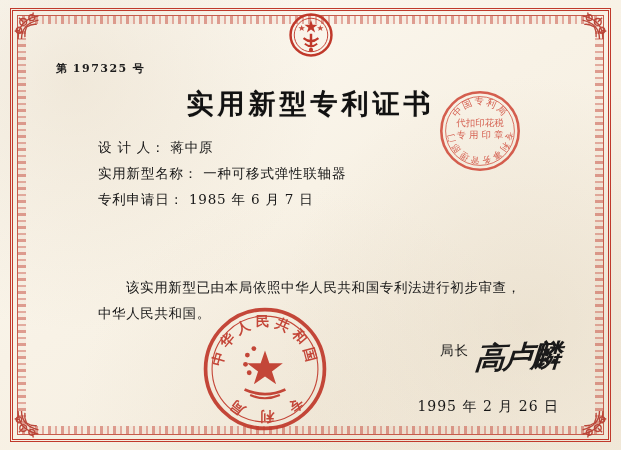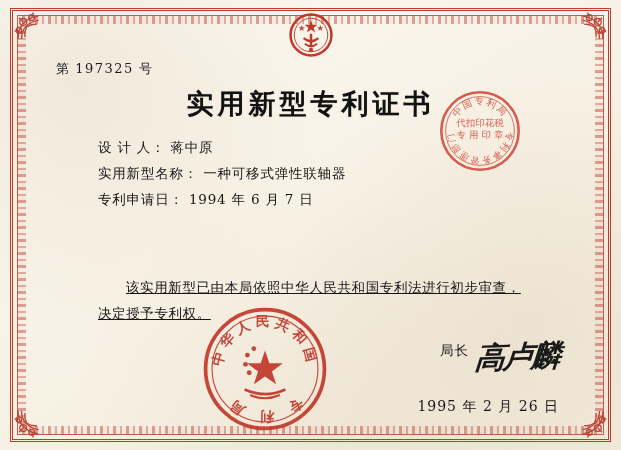"第 197325 号" #doc-numbers { font-size: 13px -> 11px; font-weight: none -> bold }
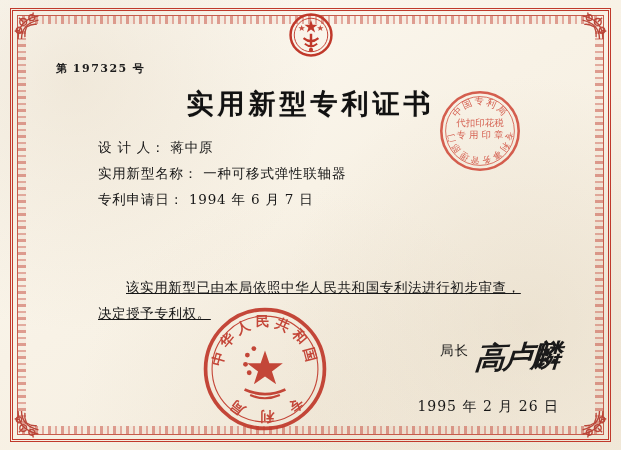"1994 年 6 月 7" span.field-value { text: 1994 -> 1985 }
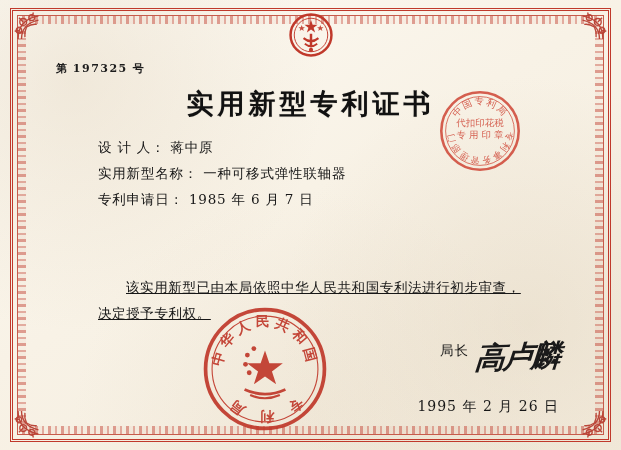"该实用新型已由本局依照中华人民共和国专利法进行初步审查，" #body-text { text-decoration: underline -> none }
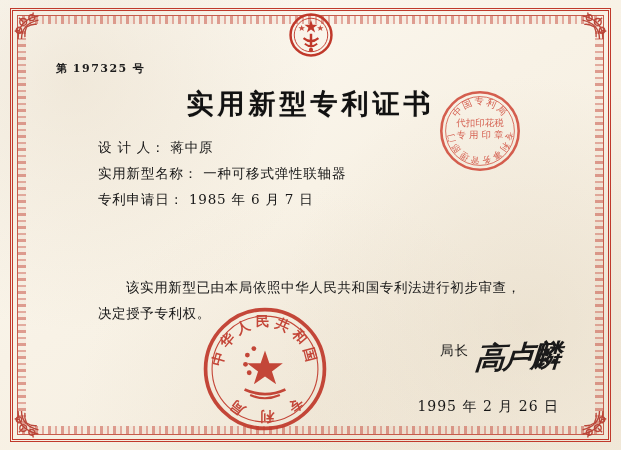"决定授予专利权。" div { text: 决定授予专利权 -> 中华人民共和国 }
